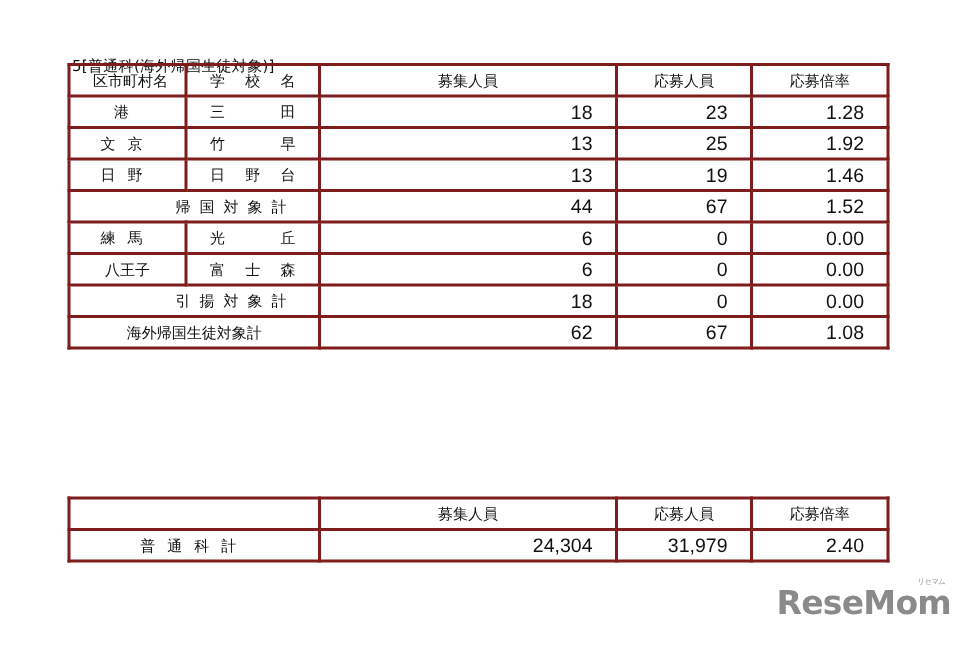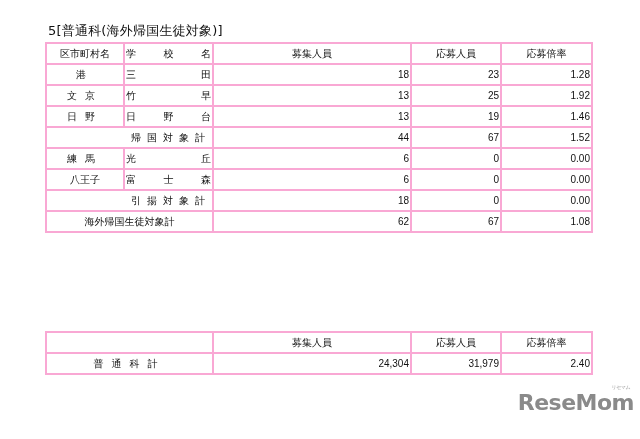"5[普通科(海外帰国生徒対象)]" .section-title { font-size: 13px -> 10px; top: 22px -> 37px }
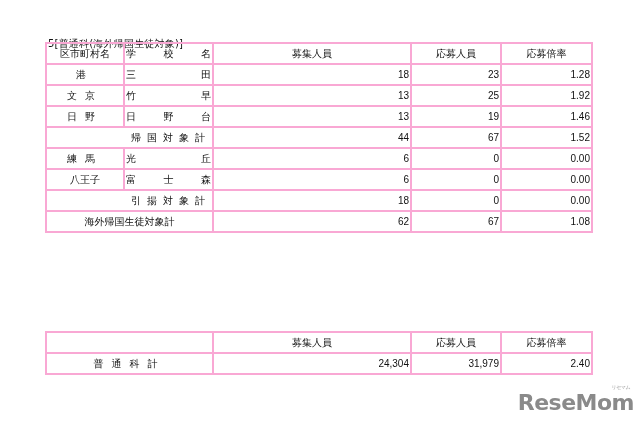"区市町村名" table.grid td { border: 2px solid #f9a8d4 -> 2px solid #7f1d1d; padding: 0 1px -> 0 15px }
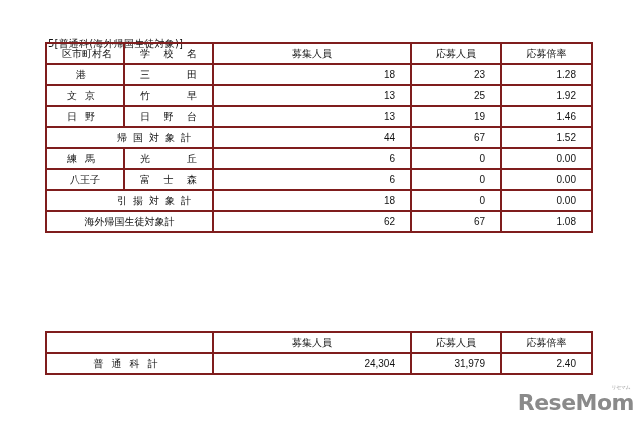"18" .num { font-size: 10px -> 13px }
